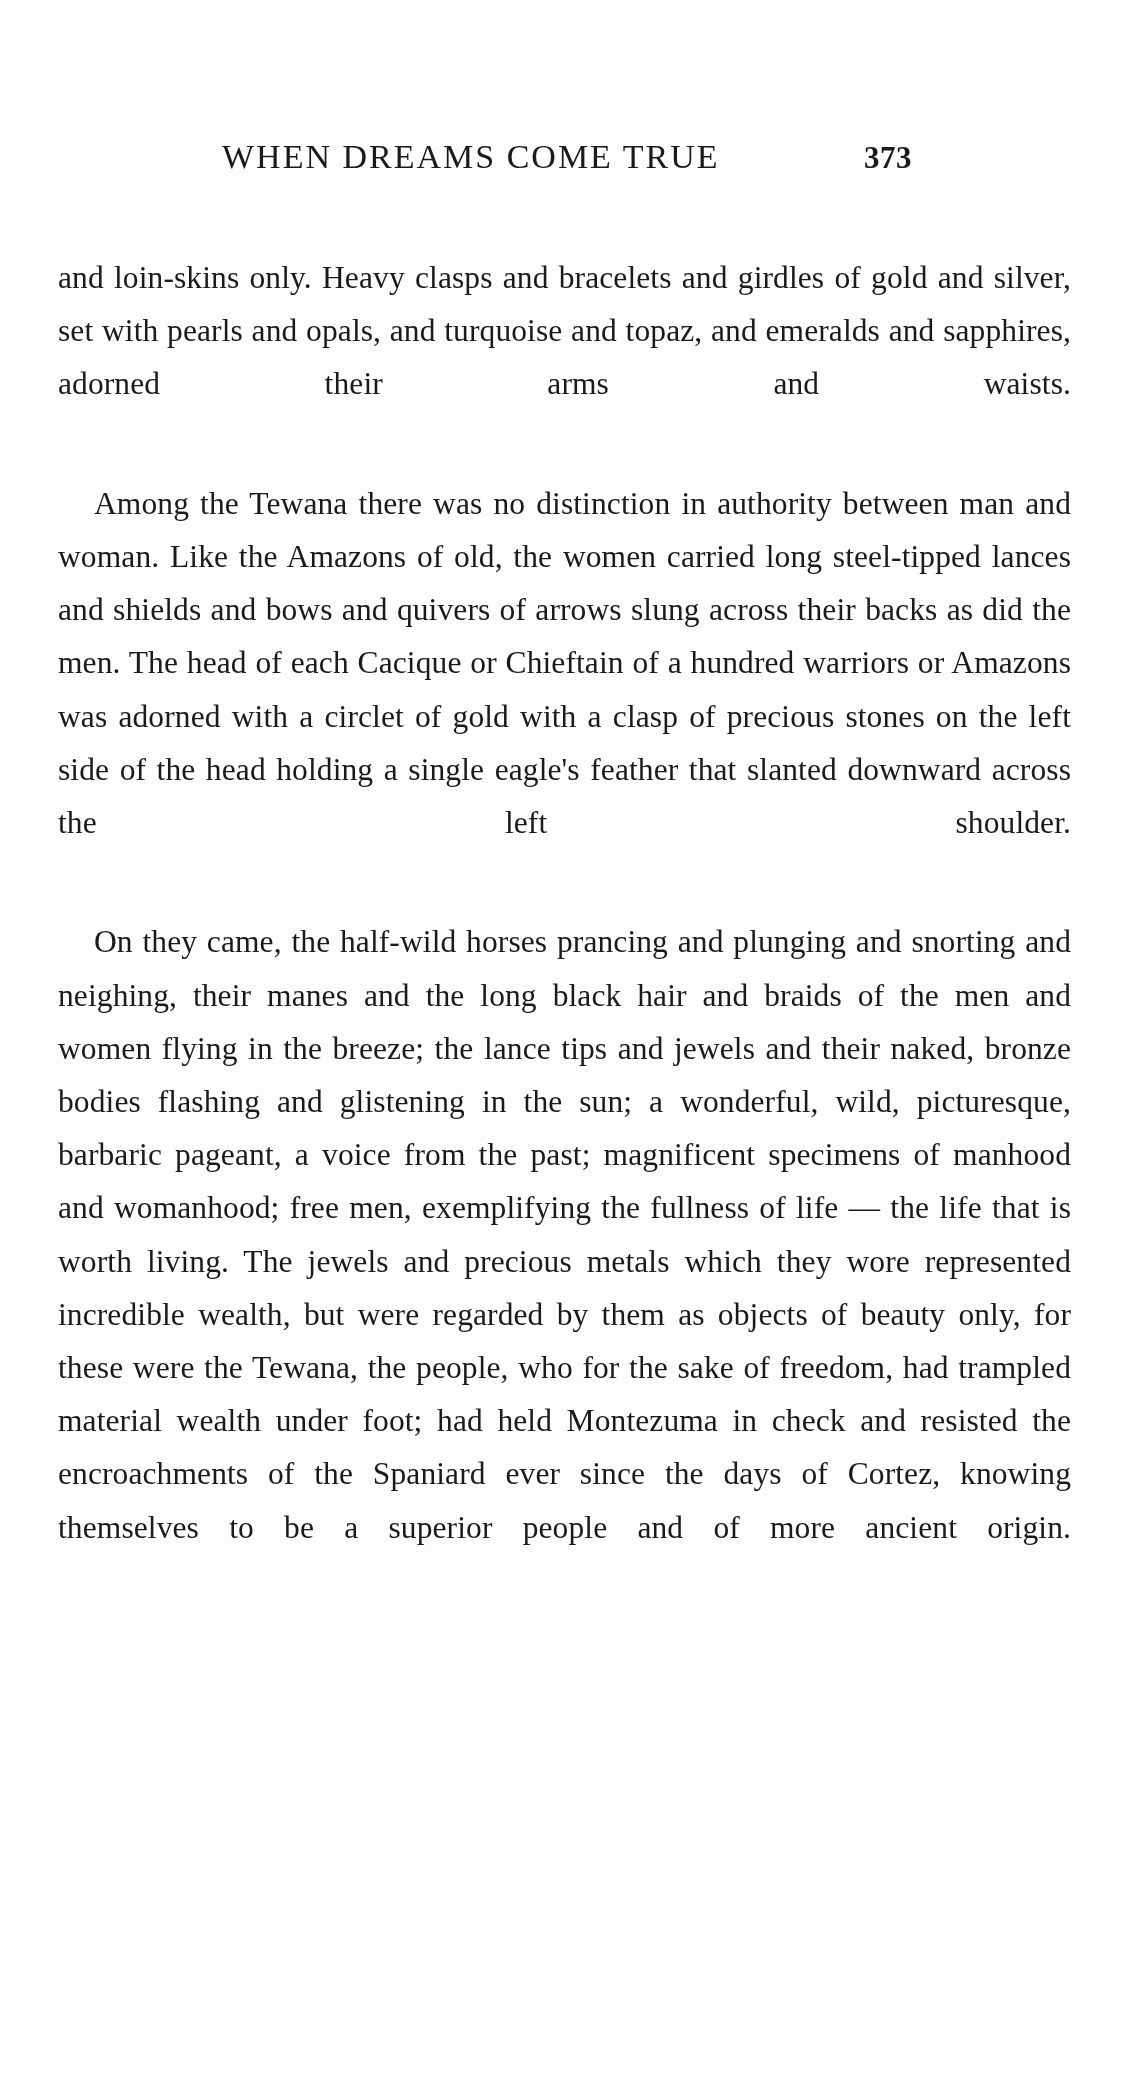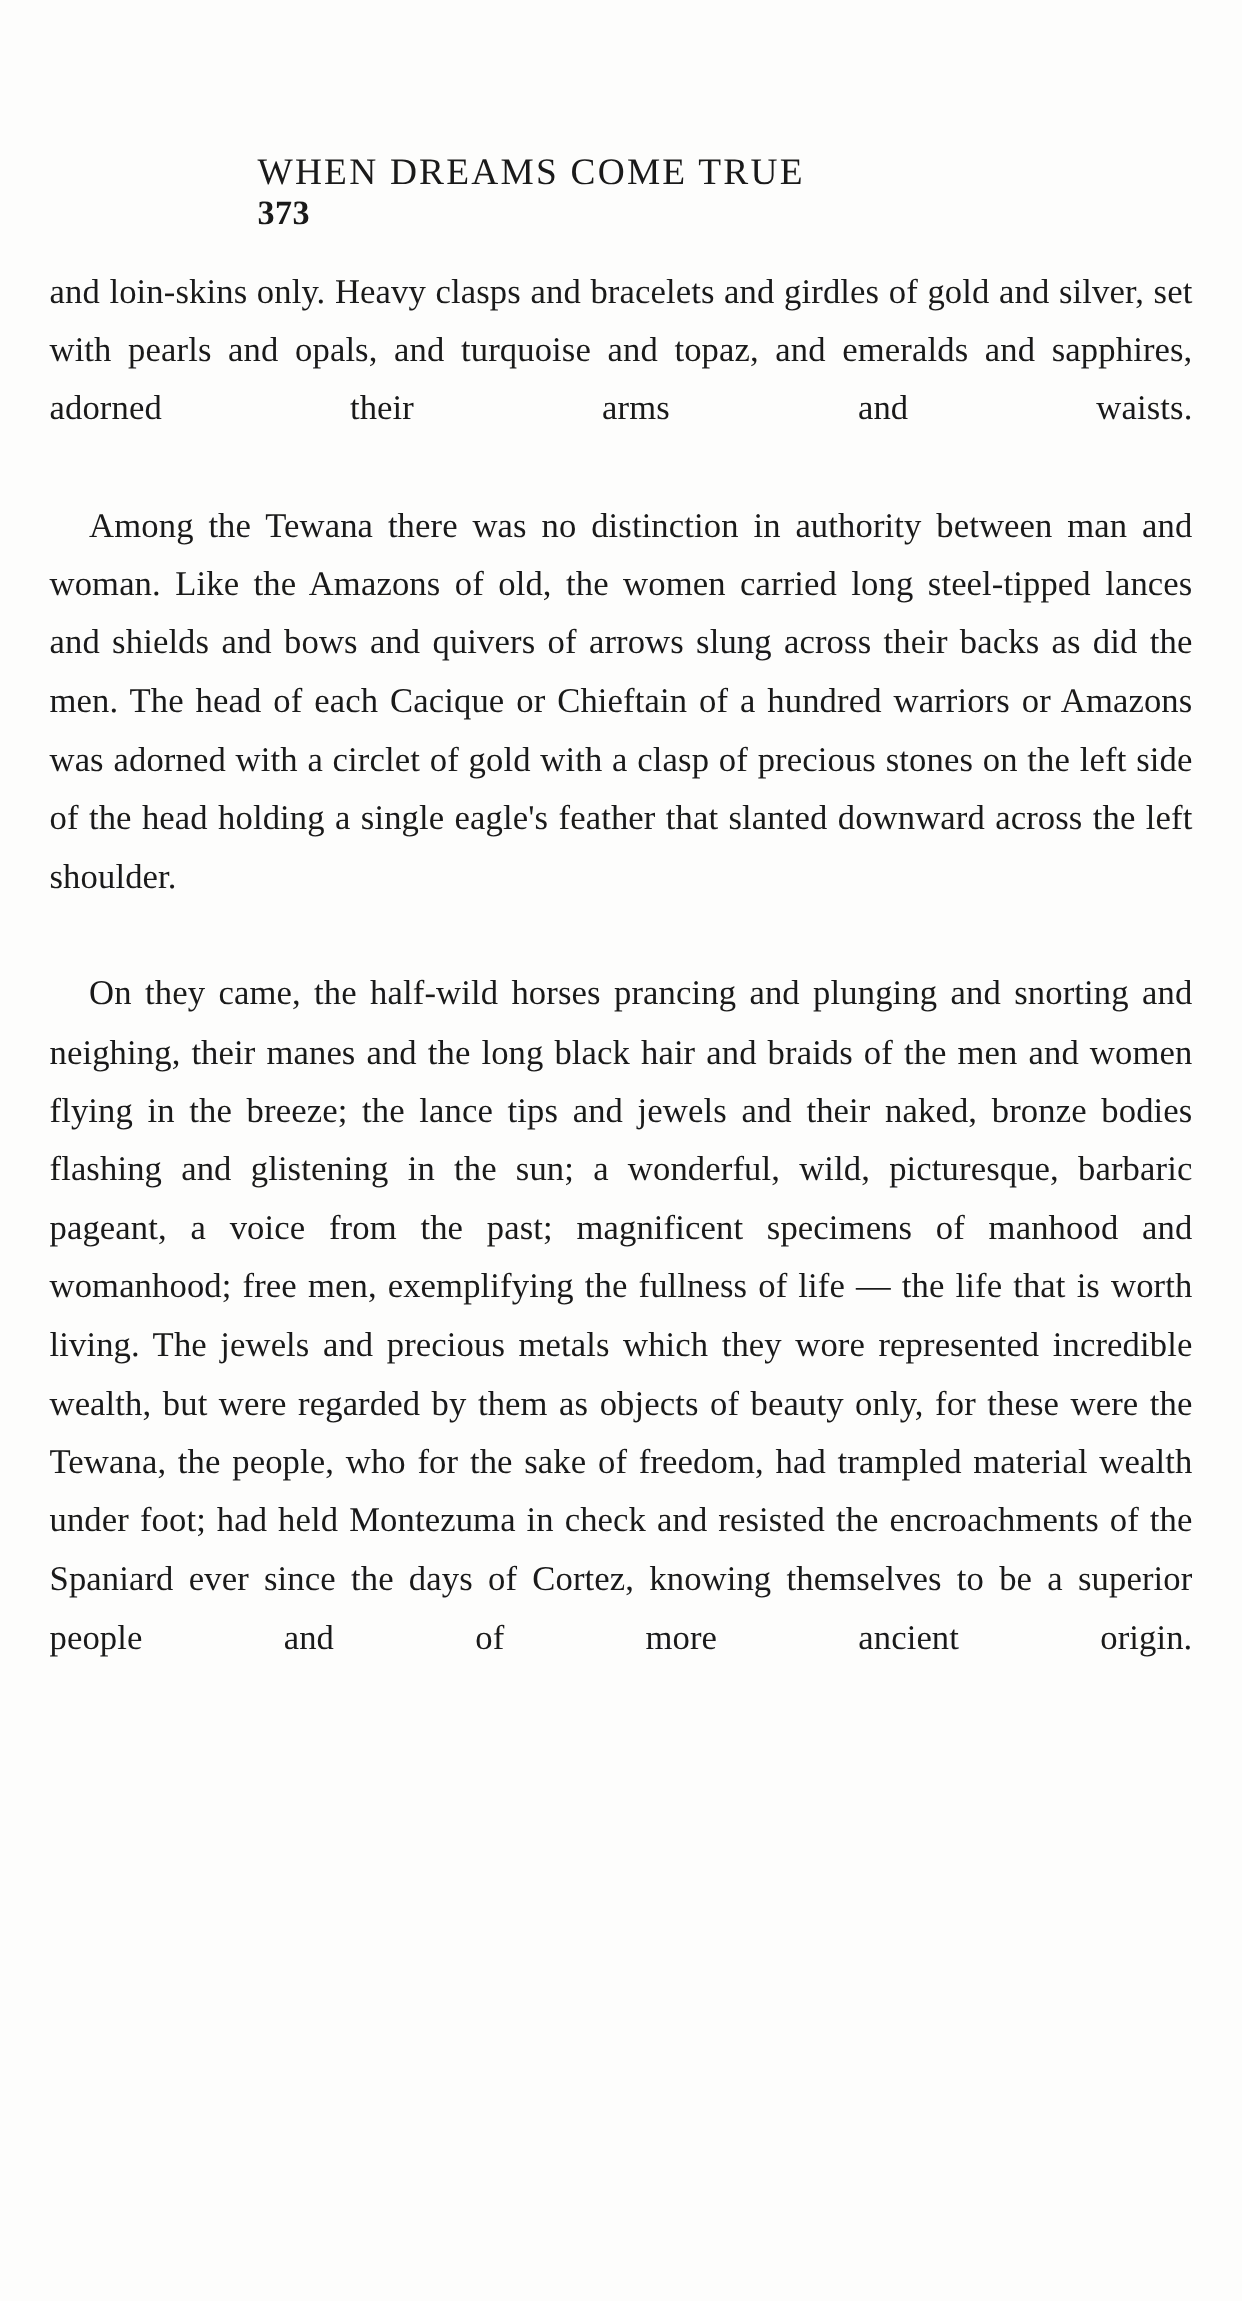"WHEN DREAMS COME TRUE" .running-head { flex-direction: column -> none }
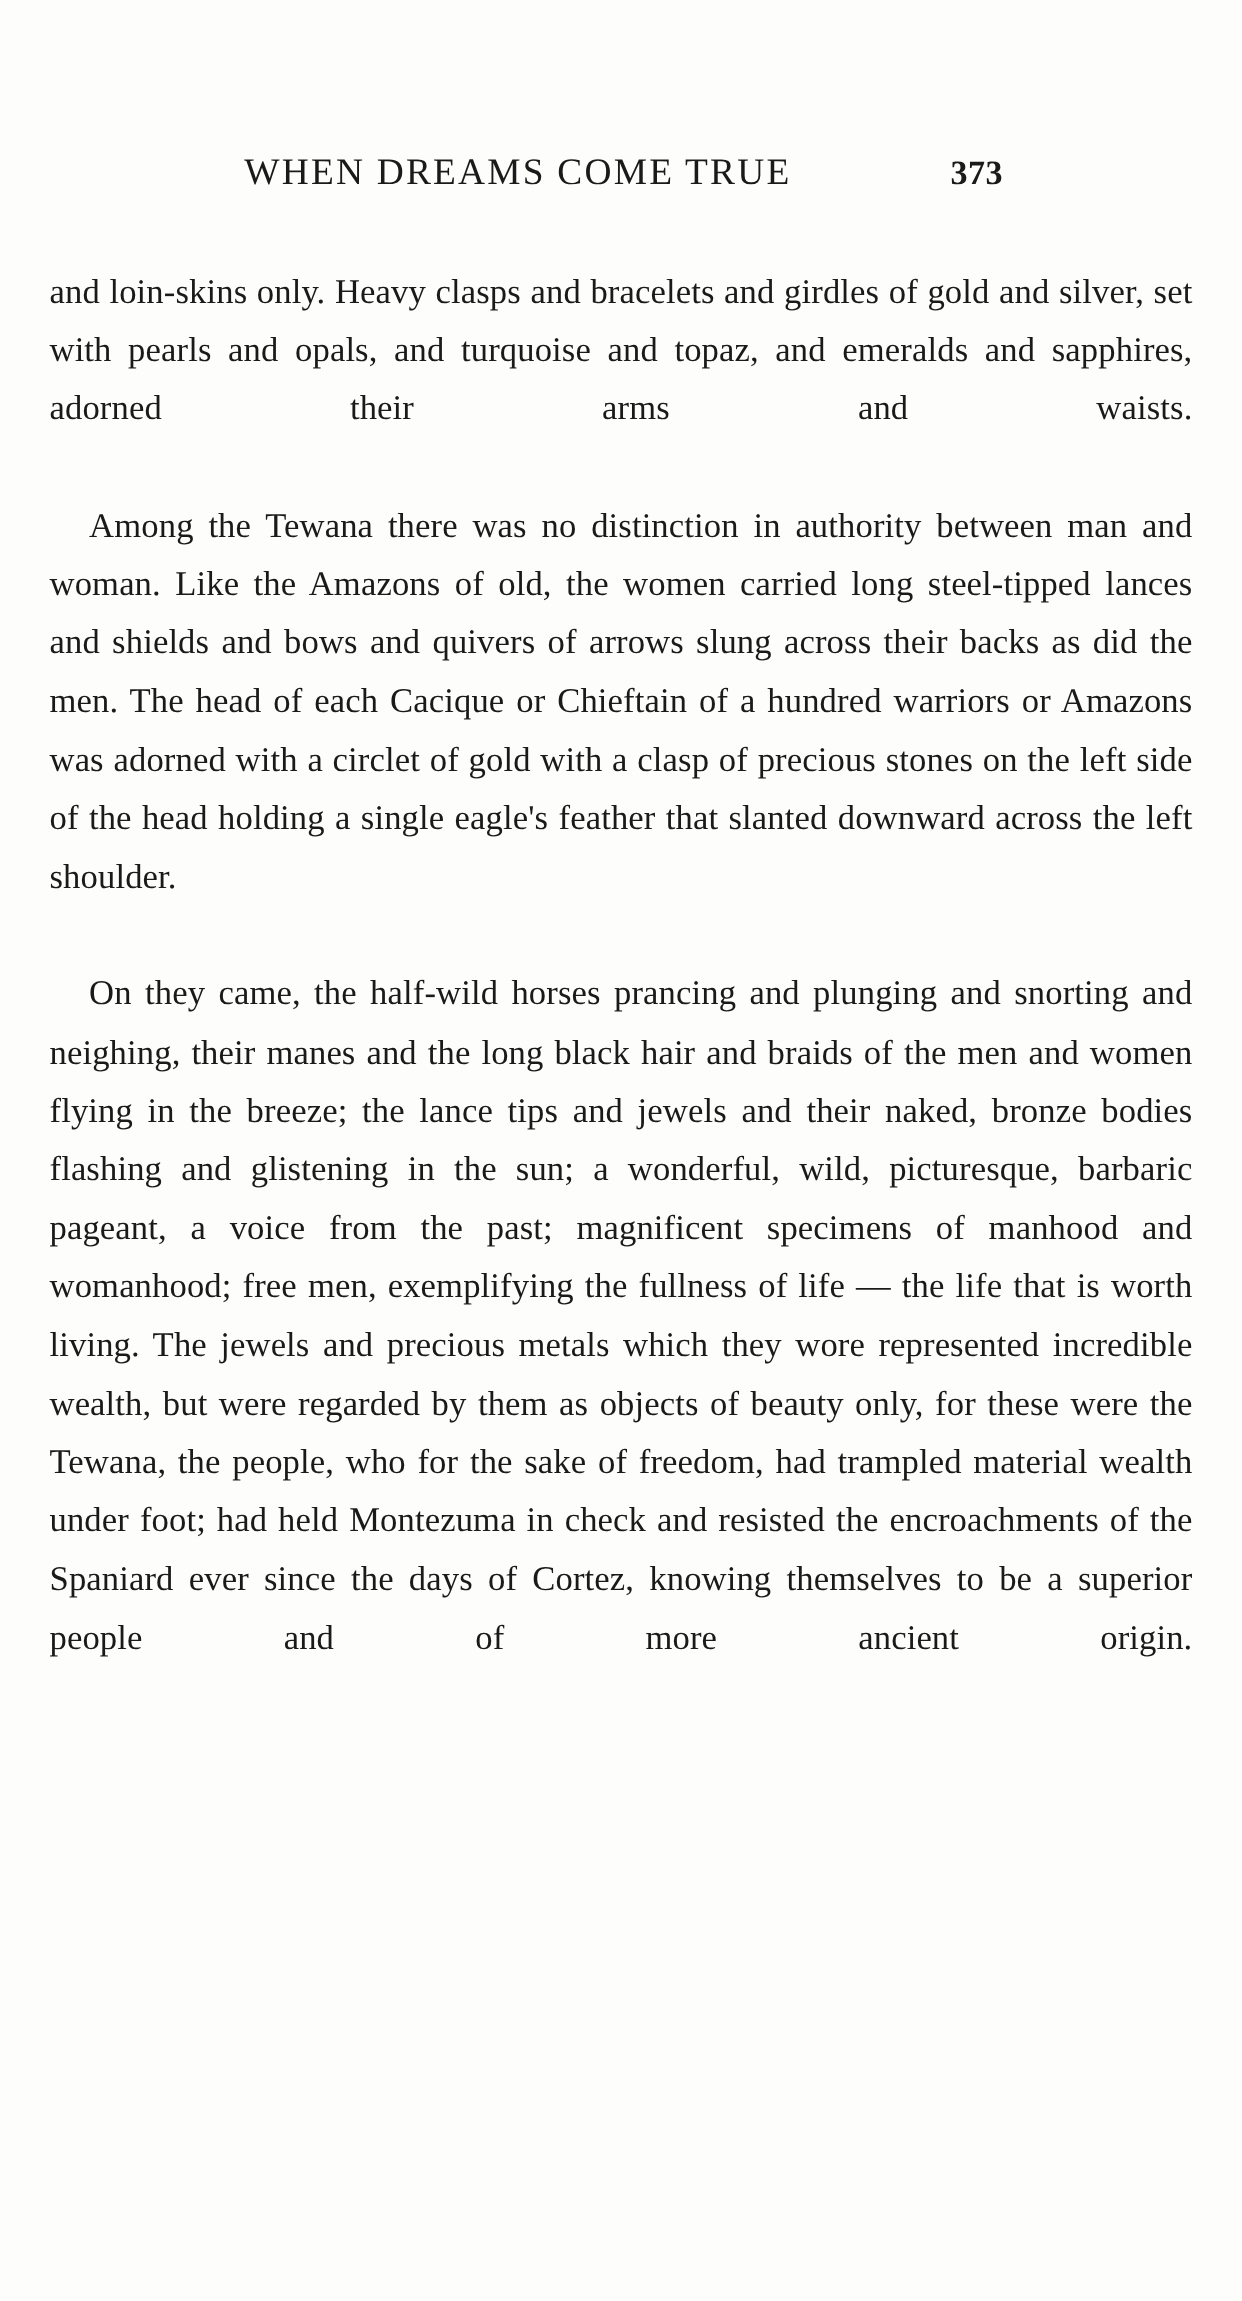"and loin-skins only. Heavy clasps" .para { margin: 0 -> 13px }
